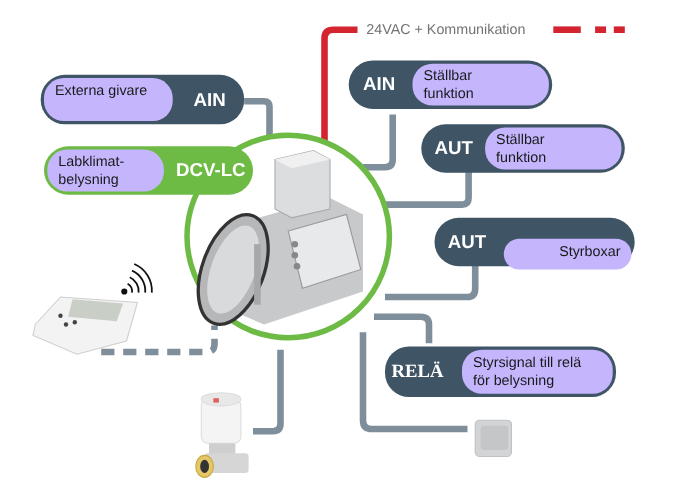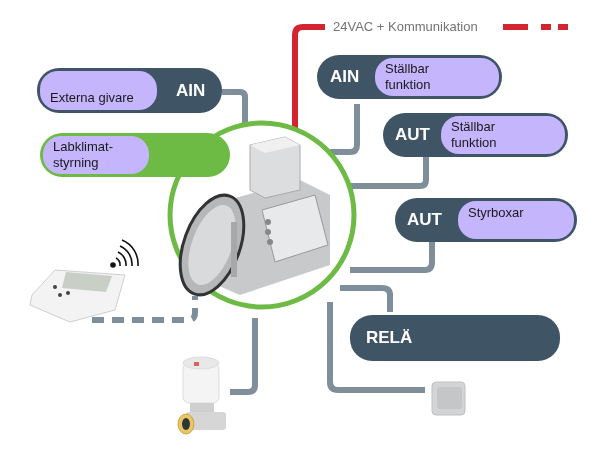"Externa givare" div.desc { padding-top: 19px -> 3px }
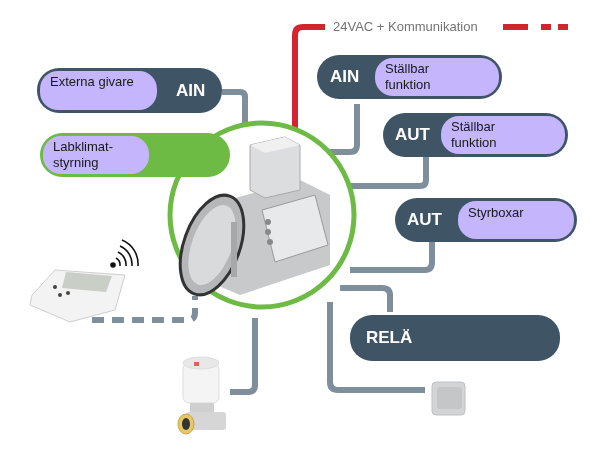"Labklimat-" div.desc { text: styrning -> belysning }
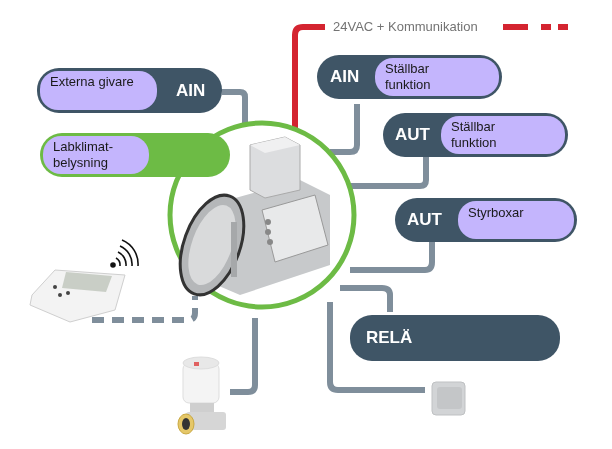"DCV-LC" div.code { html: none -> <div>DCV-LC</div> }
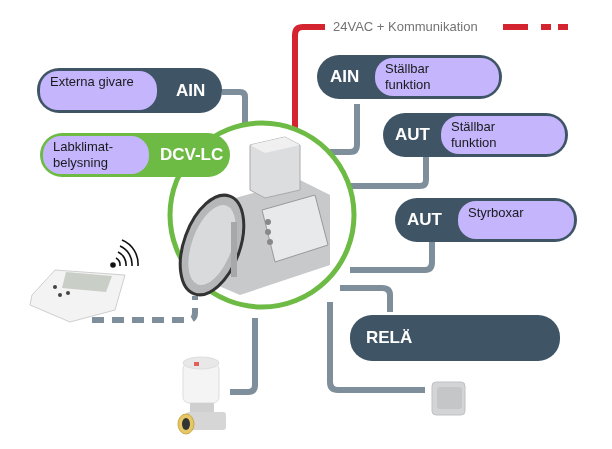"Styrboxar" div.desc { height: 38px -> 28px; text-align: none -> right; top: 3px -> 19px }
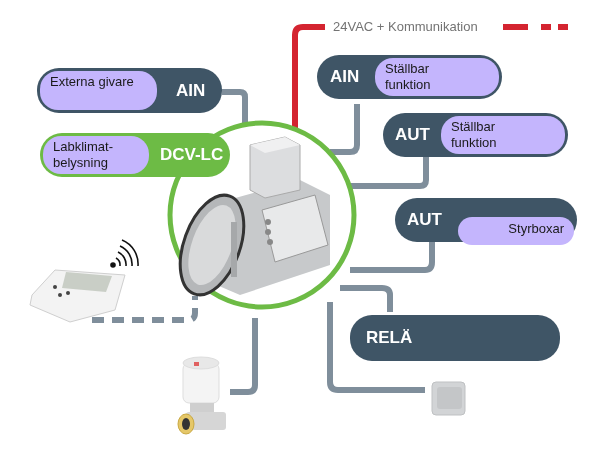"RELÄ" div.code { font-family: none -> Liberation Serif, serif; left: 16px -> 6px }
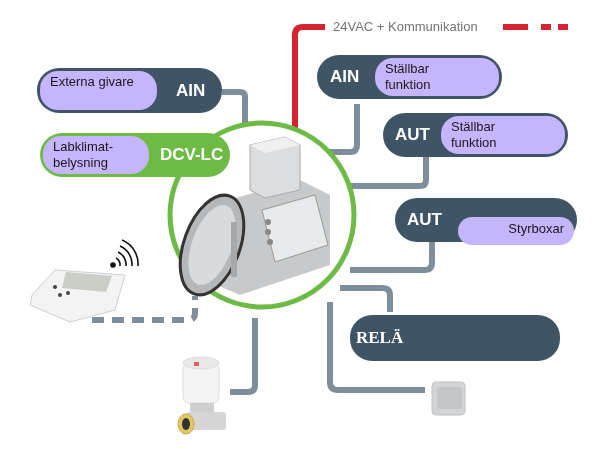"Styrsignal till relä" div.desc { html: none -> <div>Styrsignal till relä för belysning</div> }
